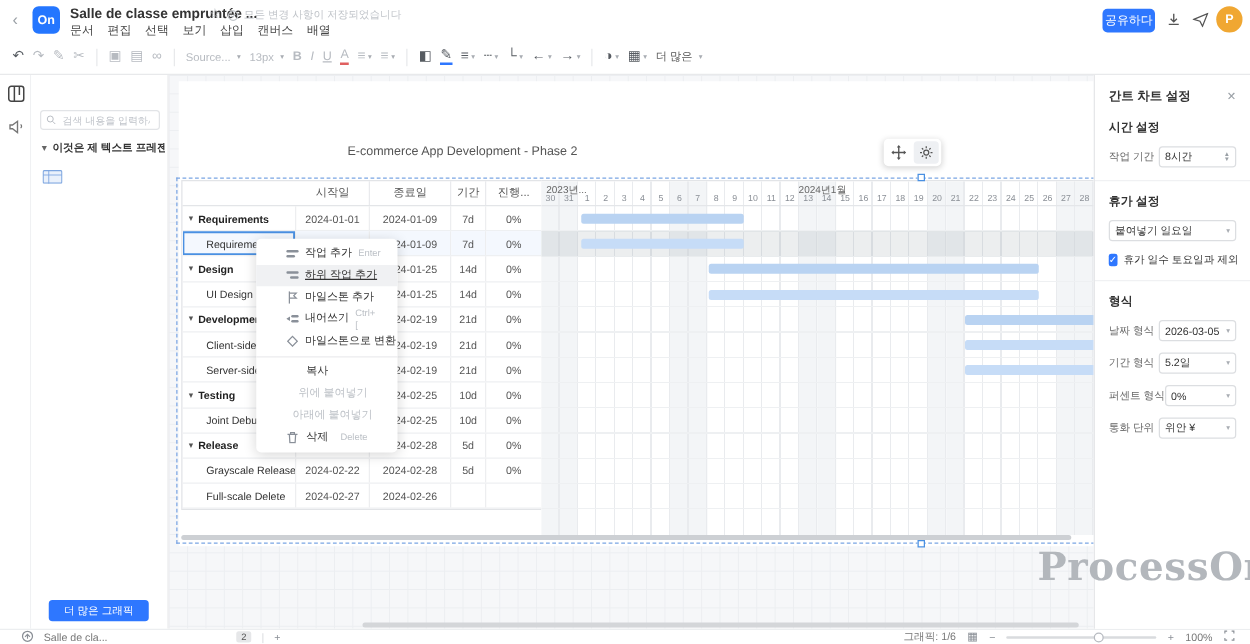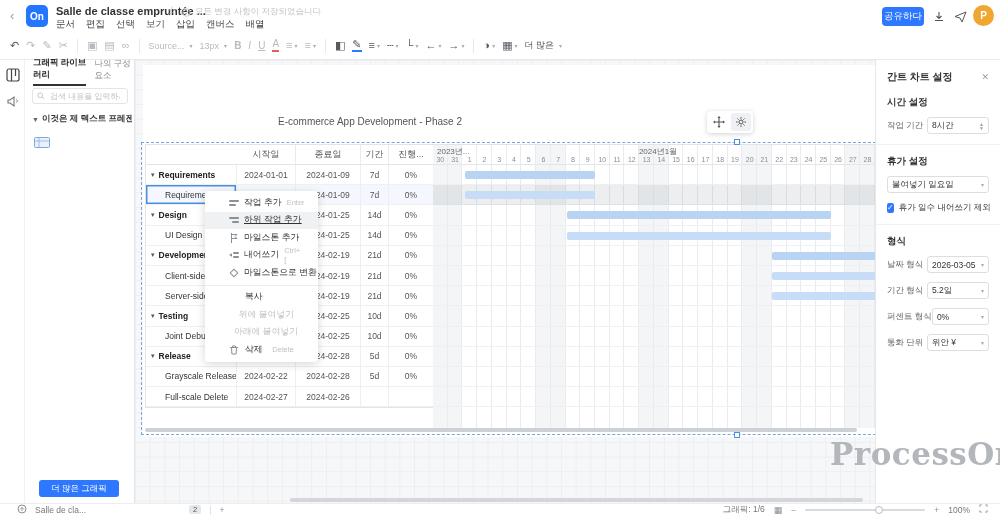"그래픽 라이브러리" div.sb-tabs { html: <div> <span>그래픽 라이브러리</span> <span>나의 구성요소</span> </div> -> none }
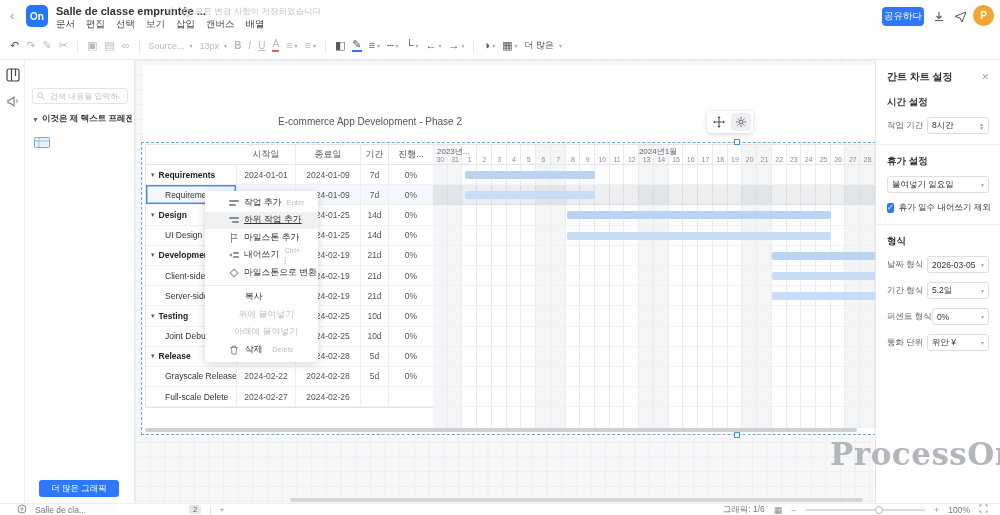"휴가 일수 내어쓰기 제외" span.chklabel { text: 내어쓰기 -> 토요일과 }
